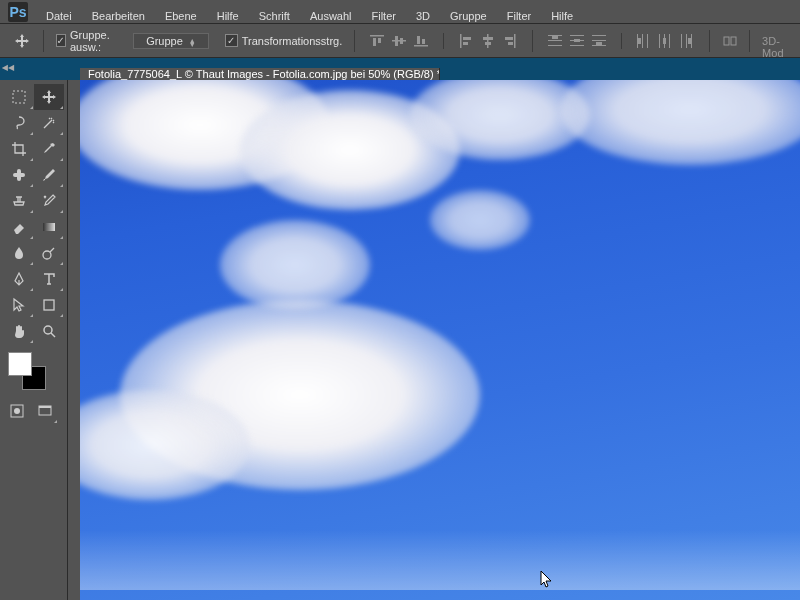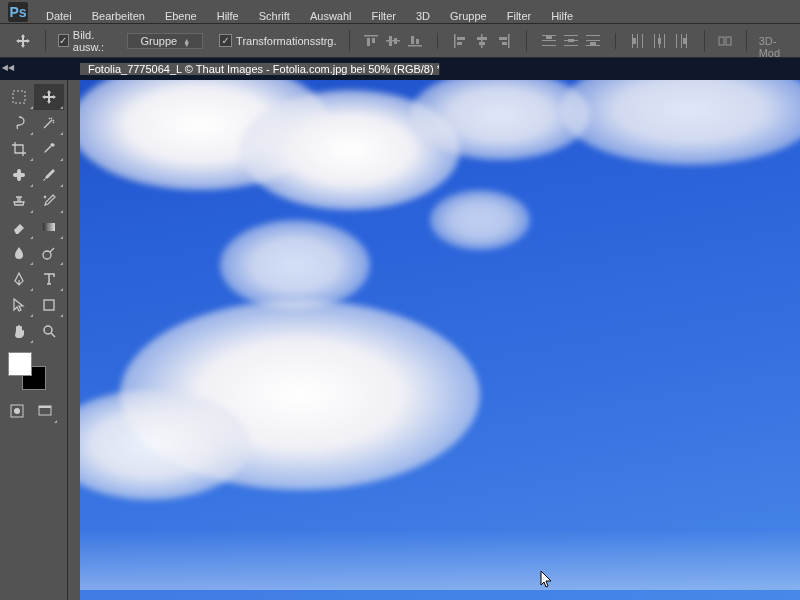"Bild. ausw.:" span { text: Bild -> Gruppe }
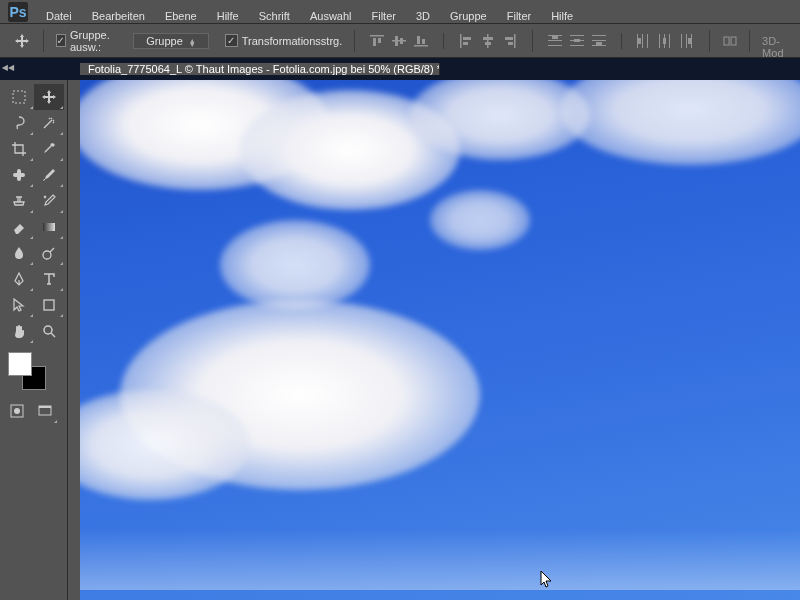"Fotolia_7775064_L © Thaut Images -" .tabbar { align-items: center -> flex-end; background: #0f172a -> #0c4a6e }
